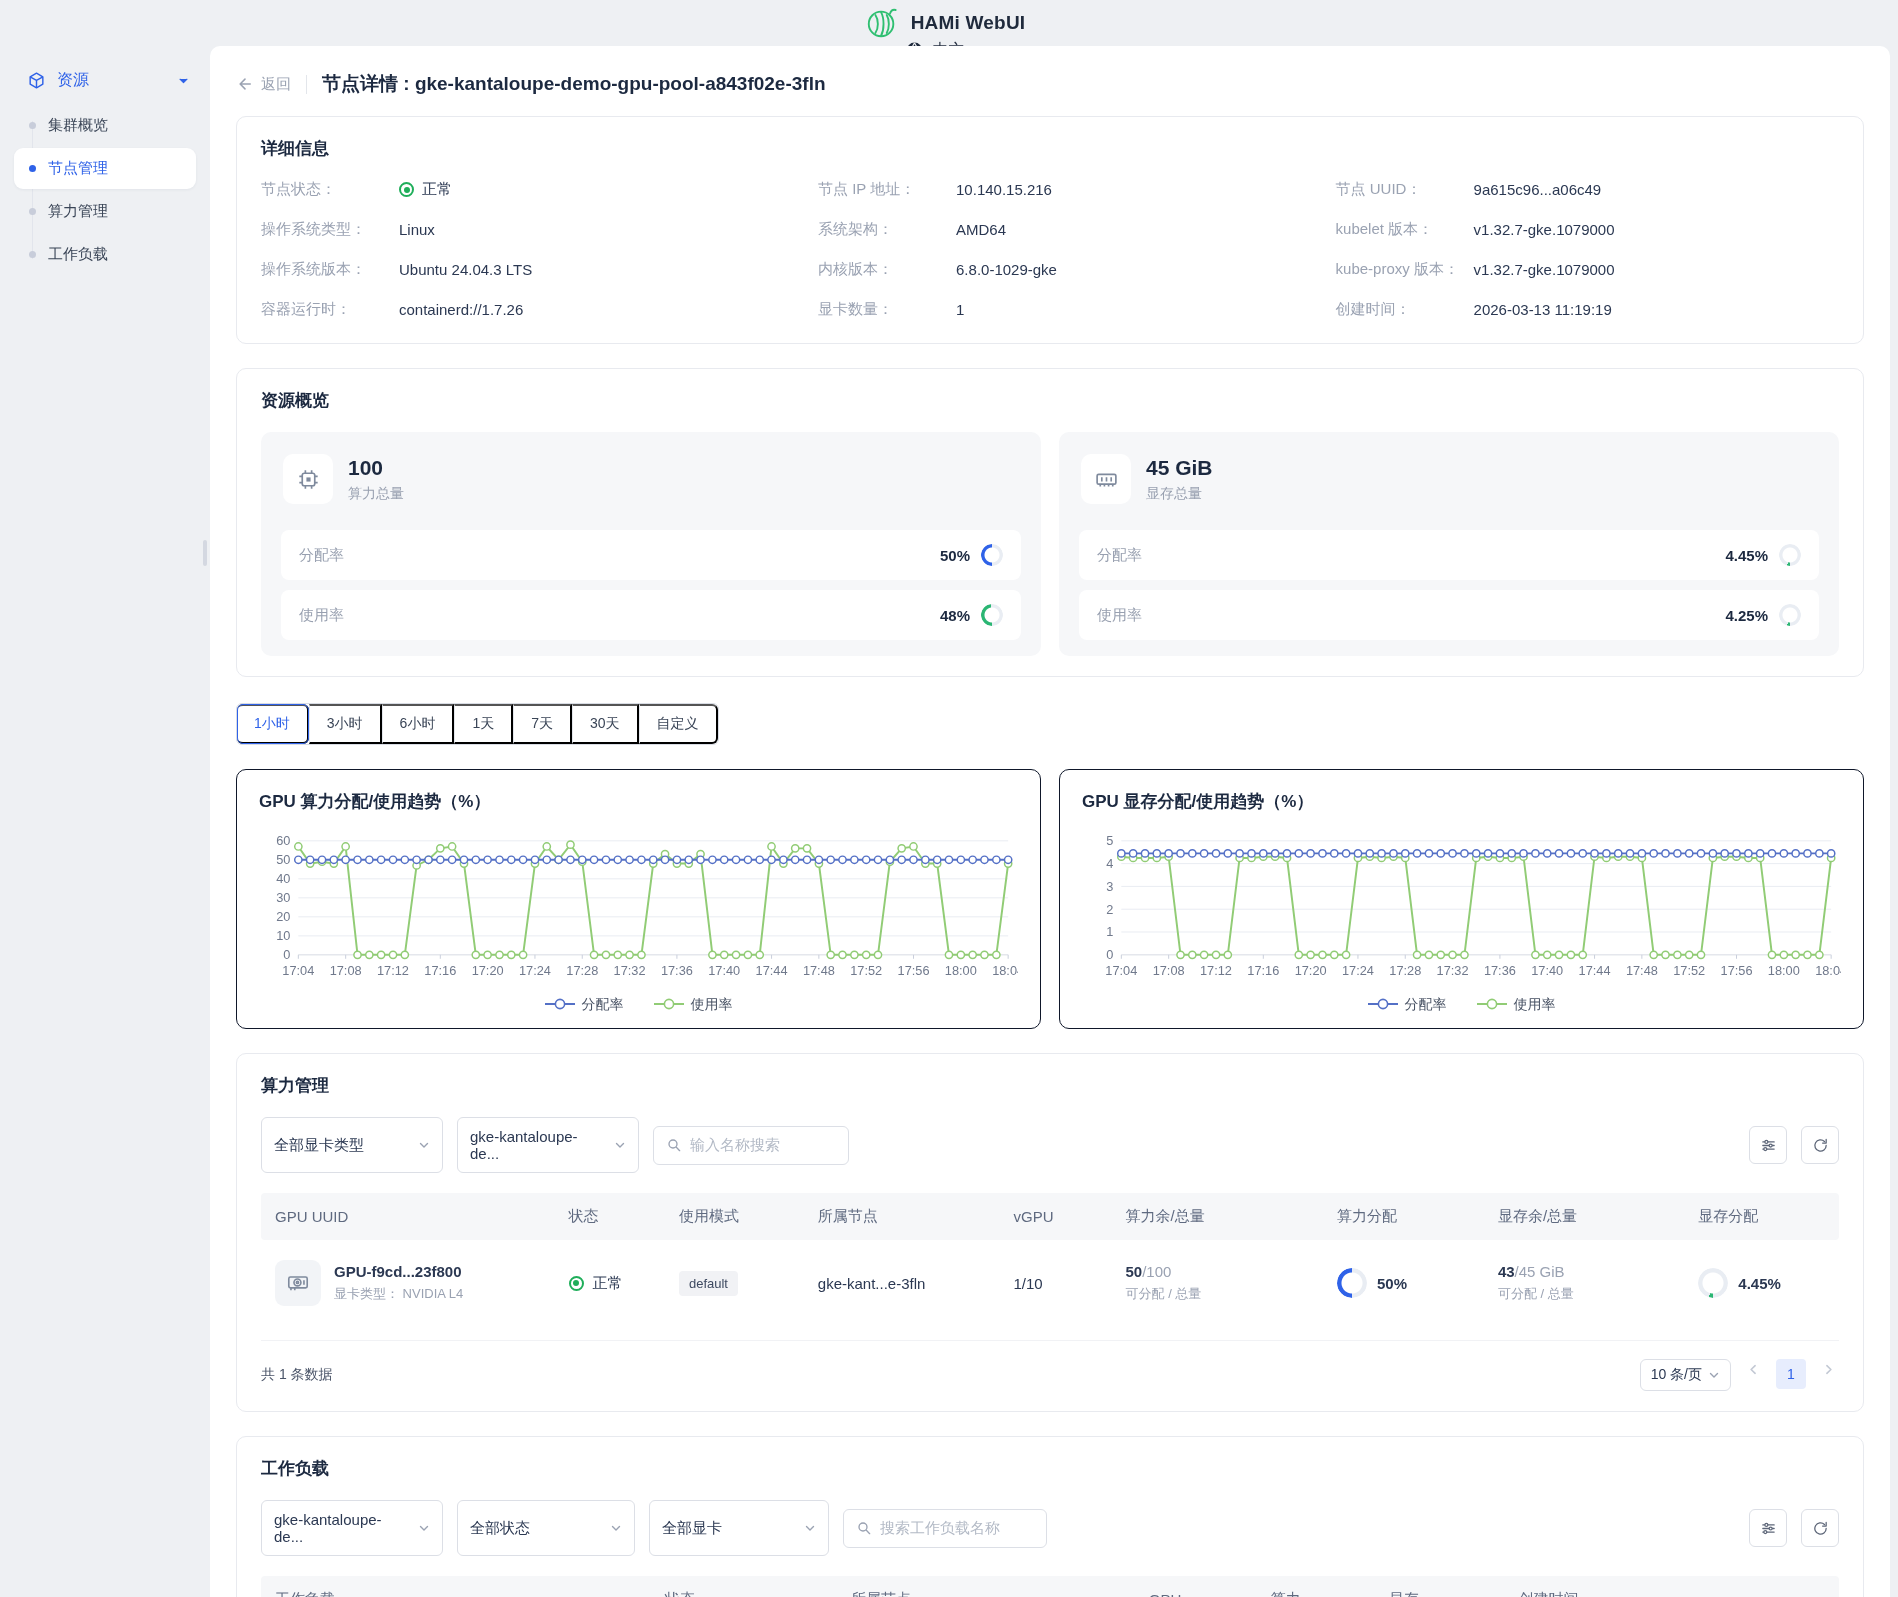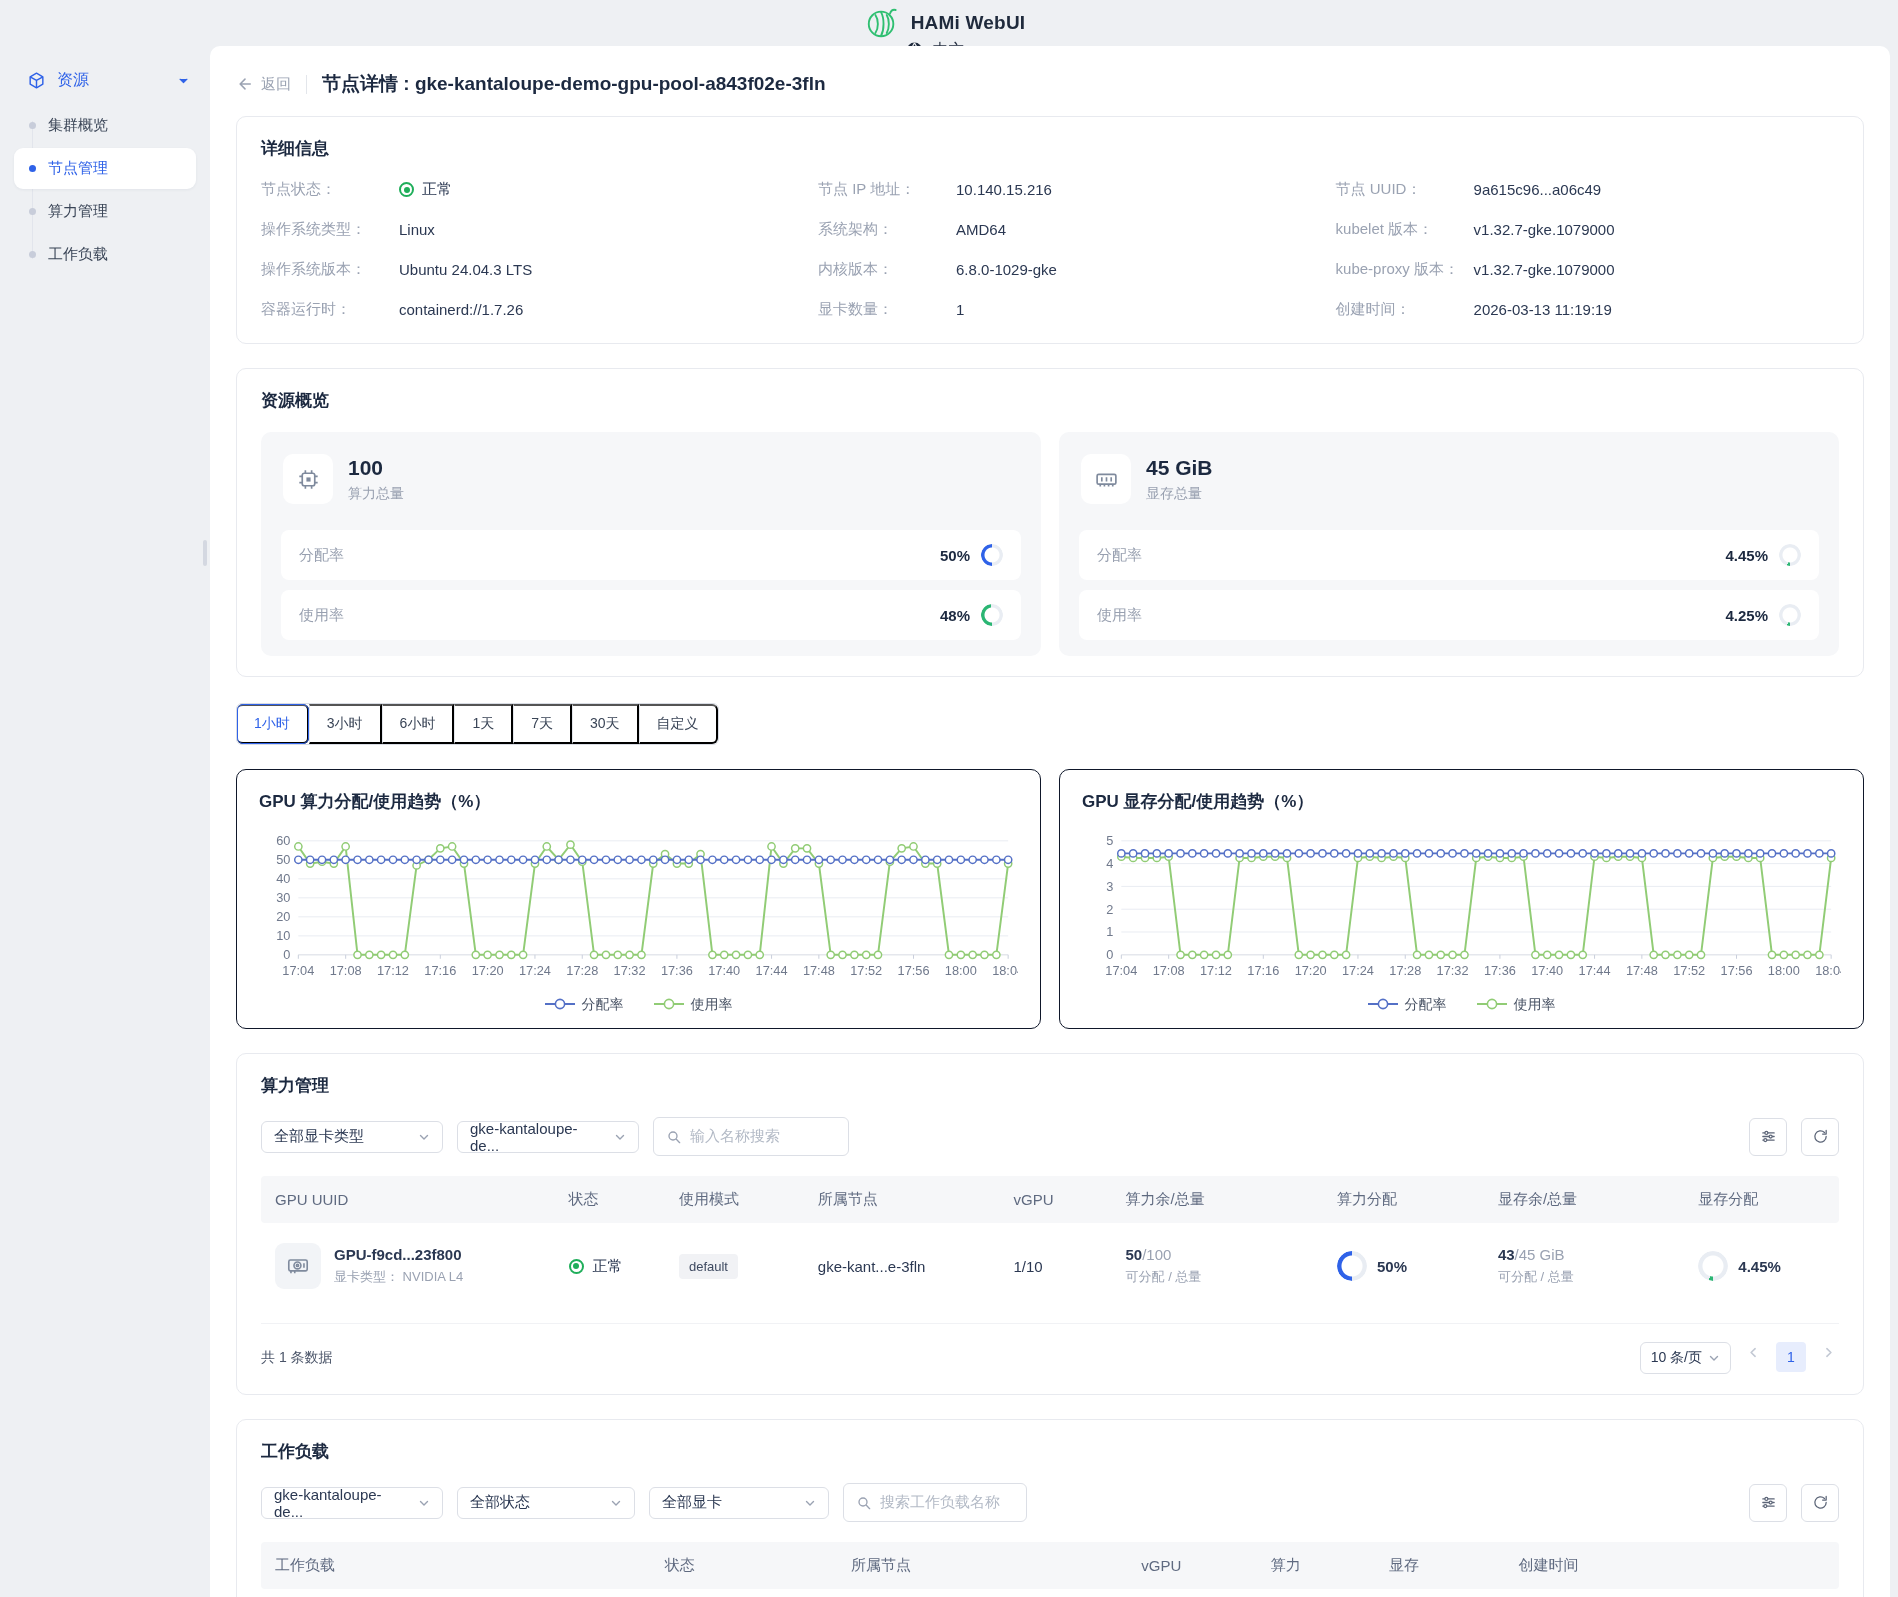"全部显卡类型" .select { height: 32px -> 56px }
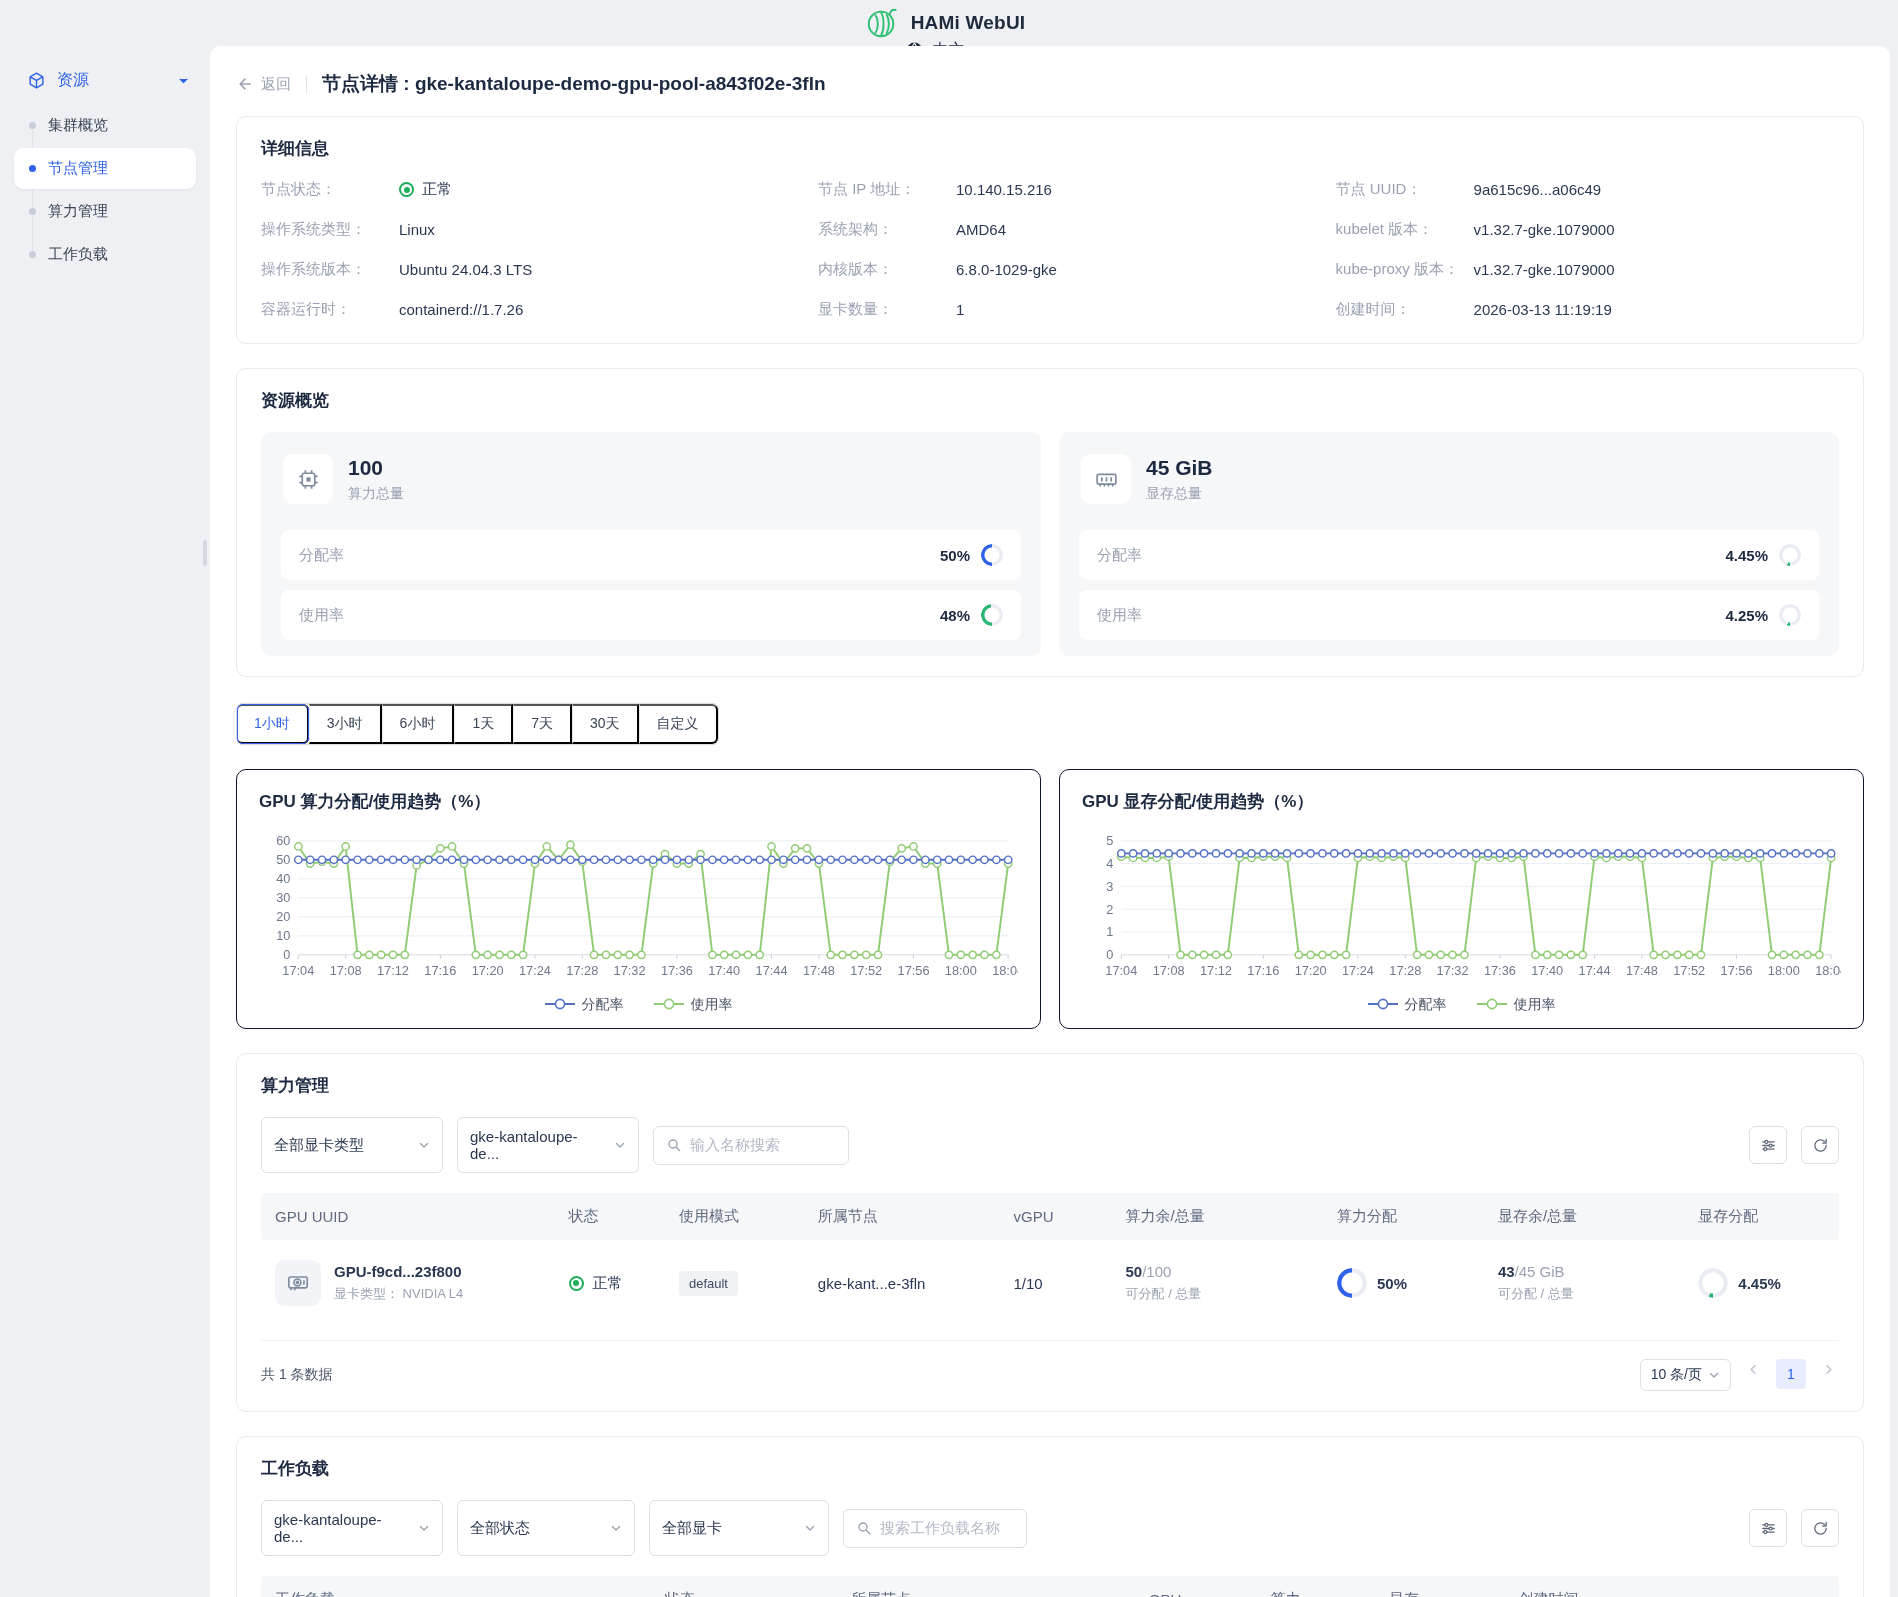"搜索工作负载名称" div.search-box { width: 184px -> 204px }
